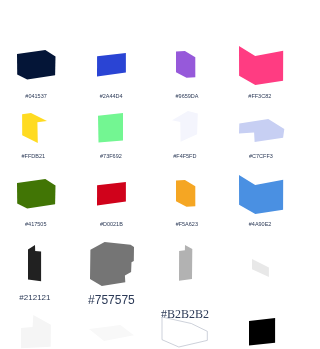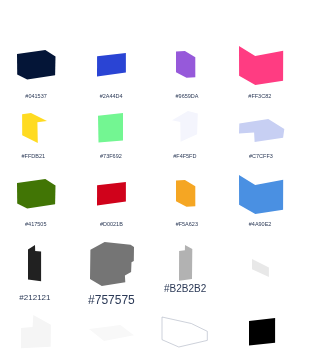"#B2B2B2" div.label { font-family: none -> Liberation Serif, serif; font-size: 10px -> 12px; top: 255px -> 279px }
